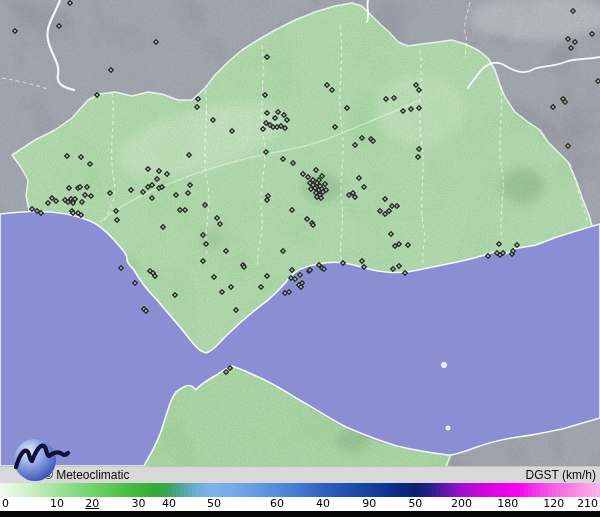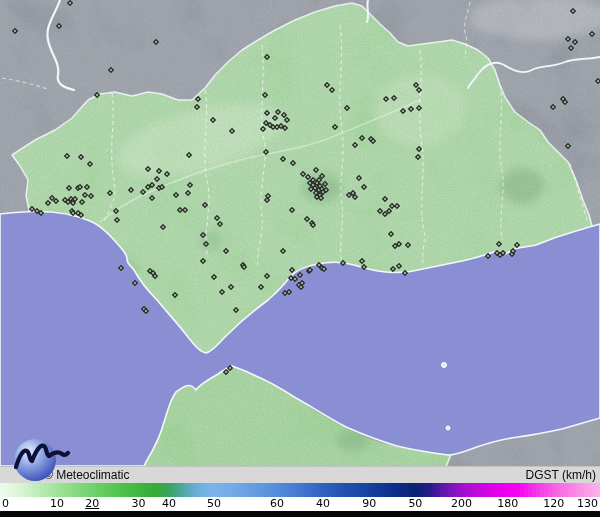"130" span { text: 130 -> 210 }
